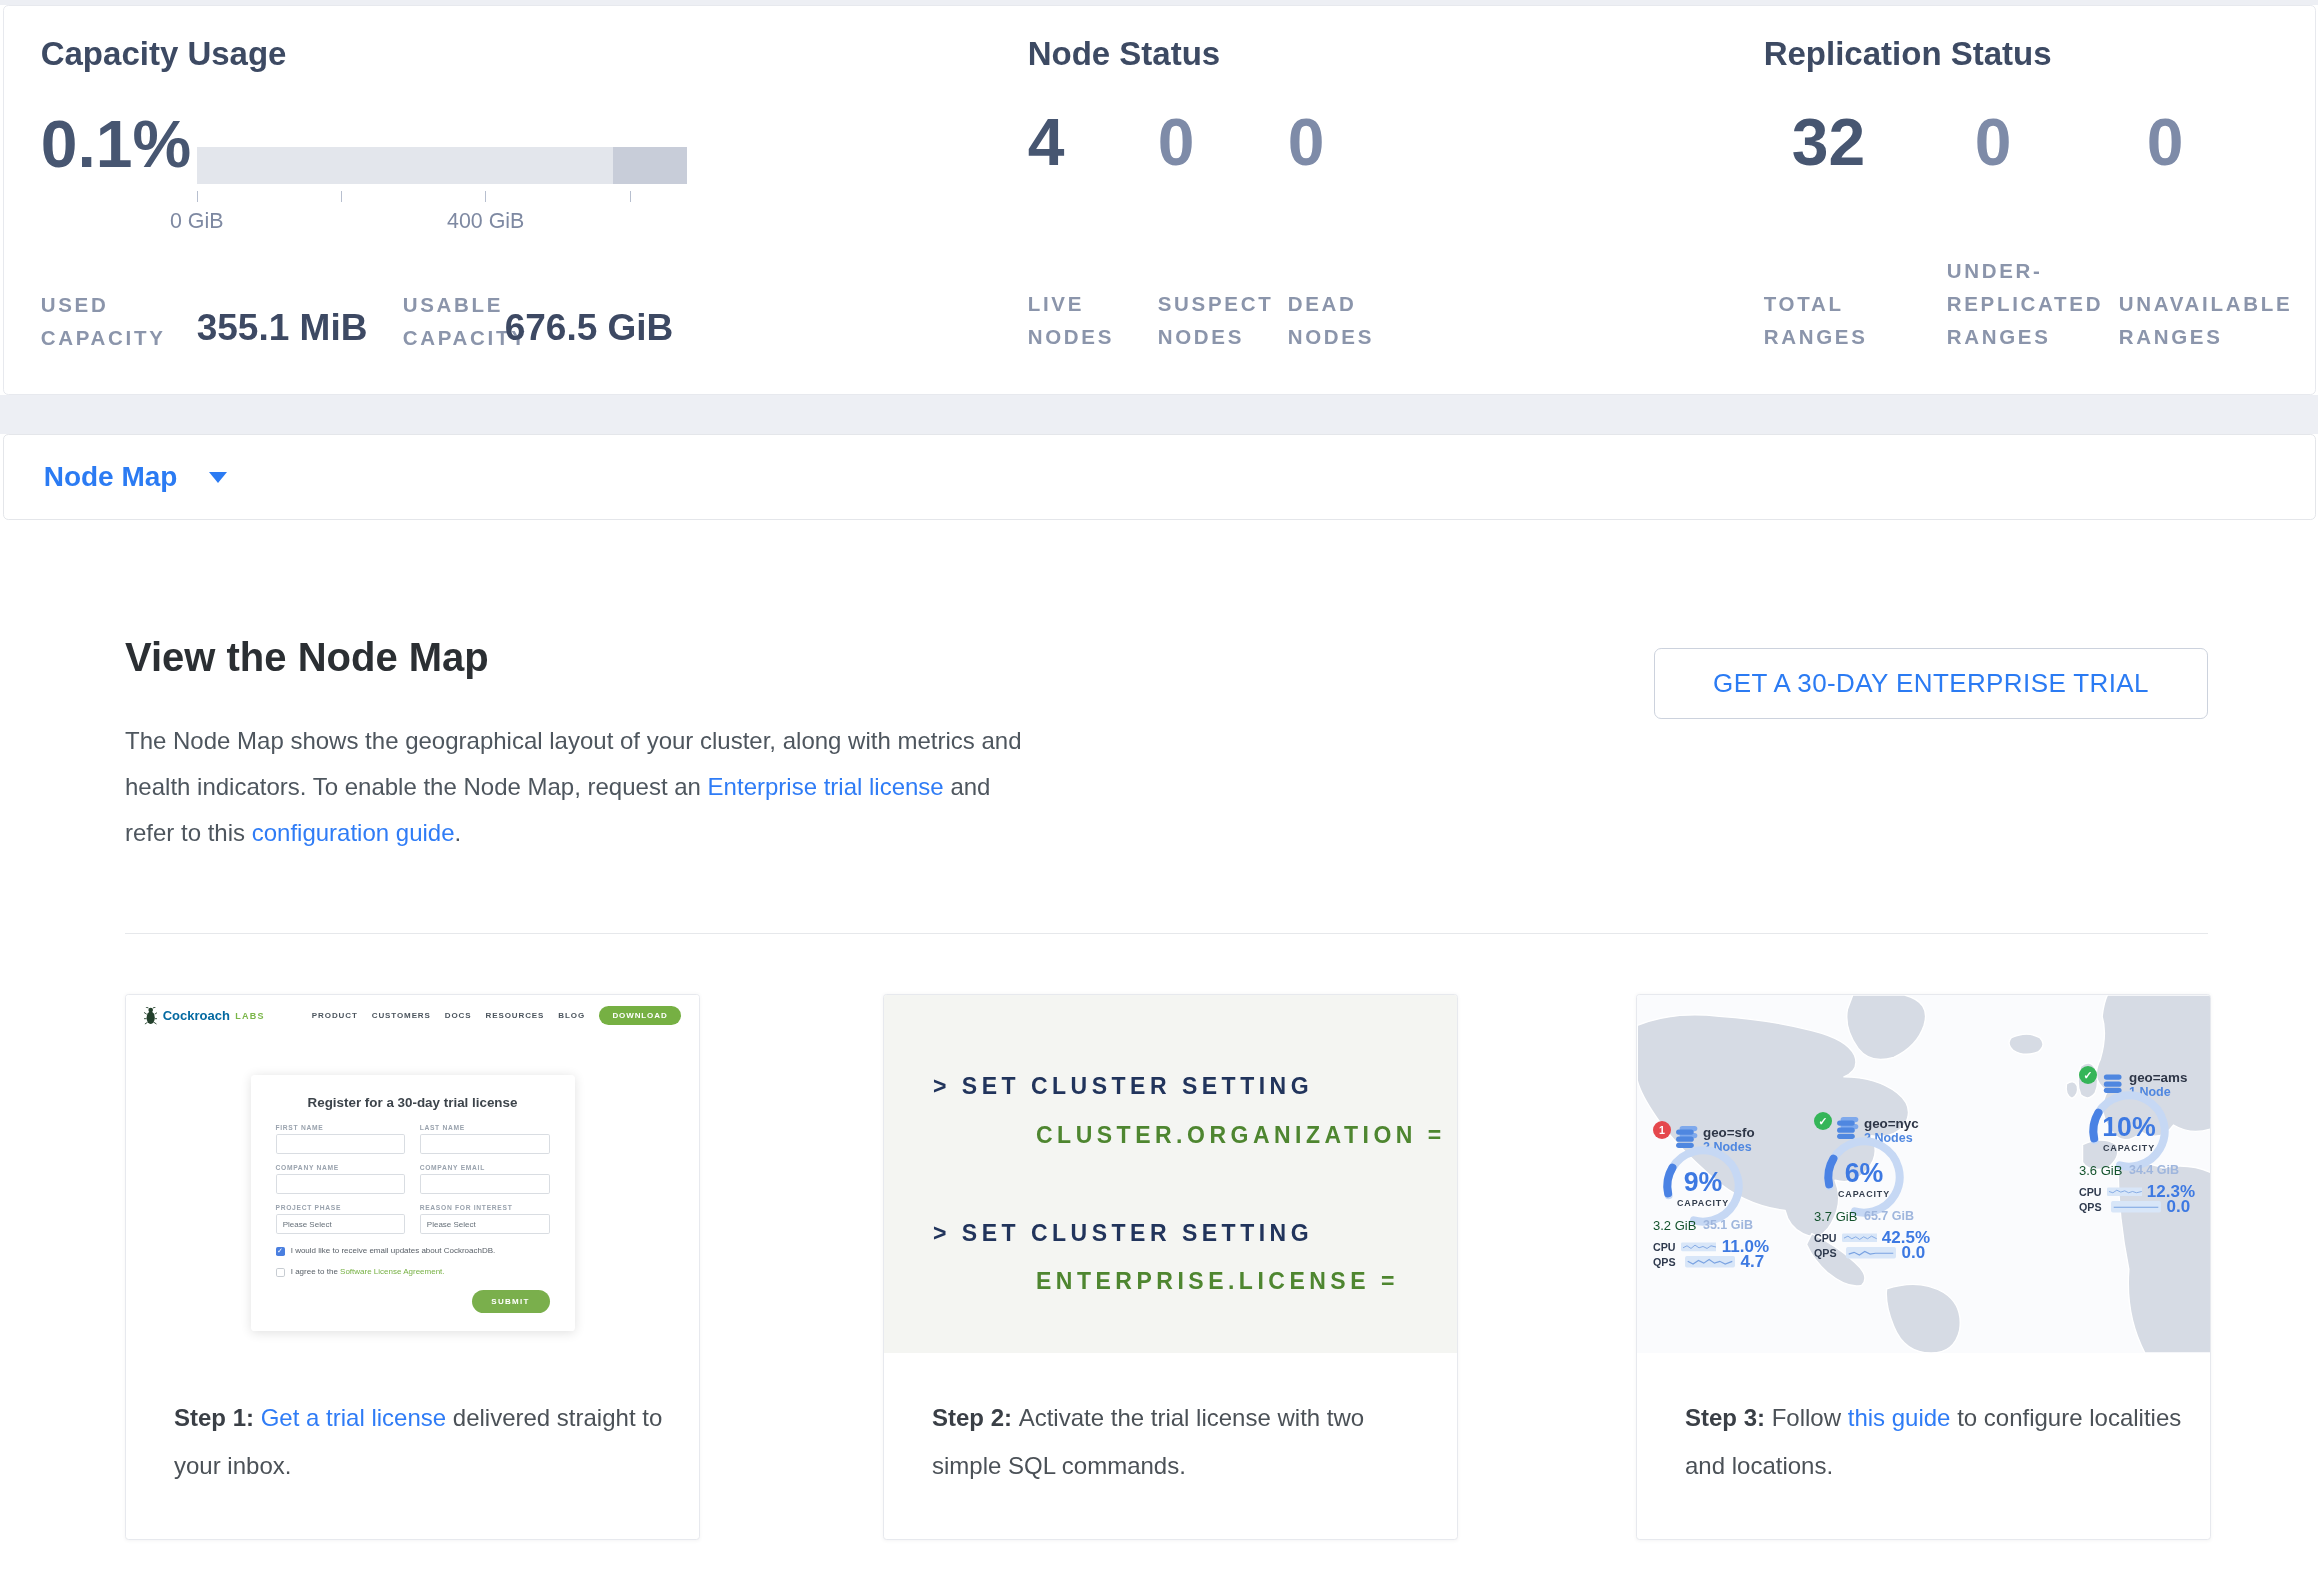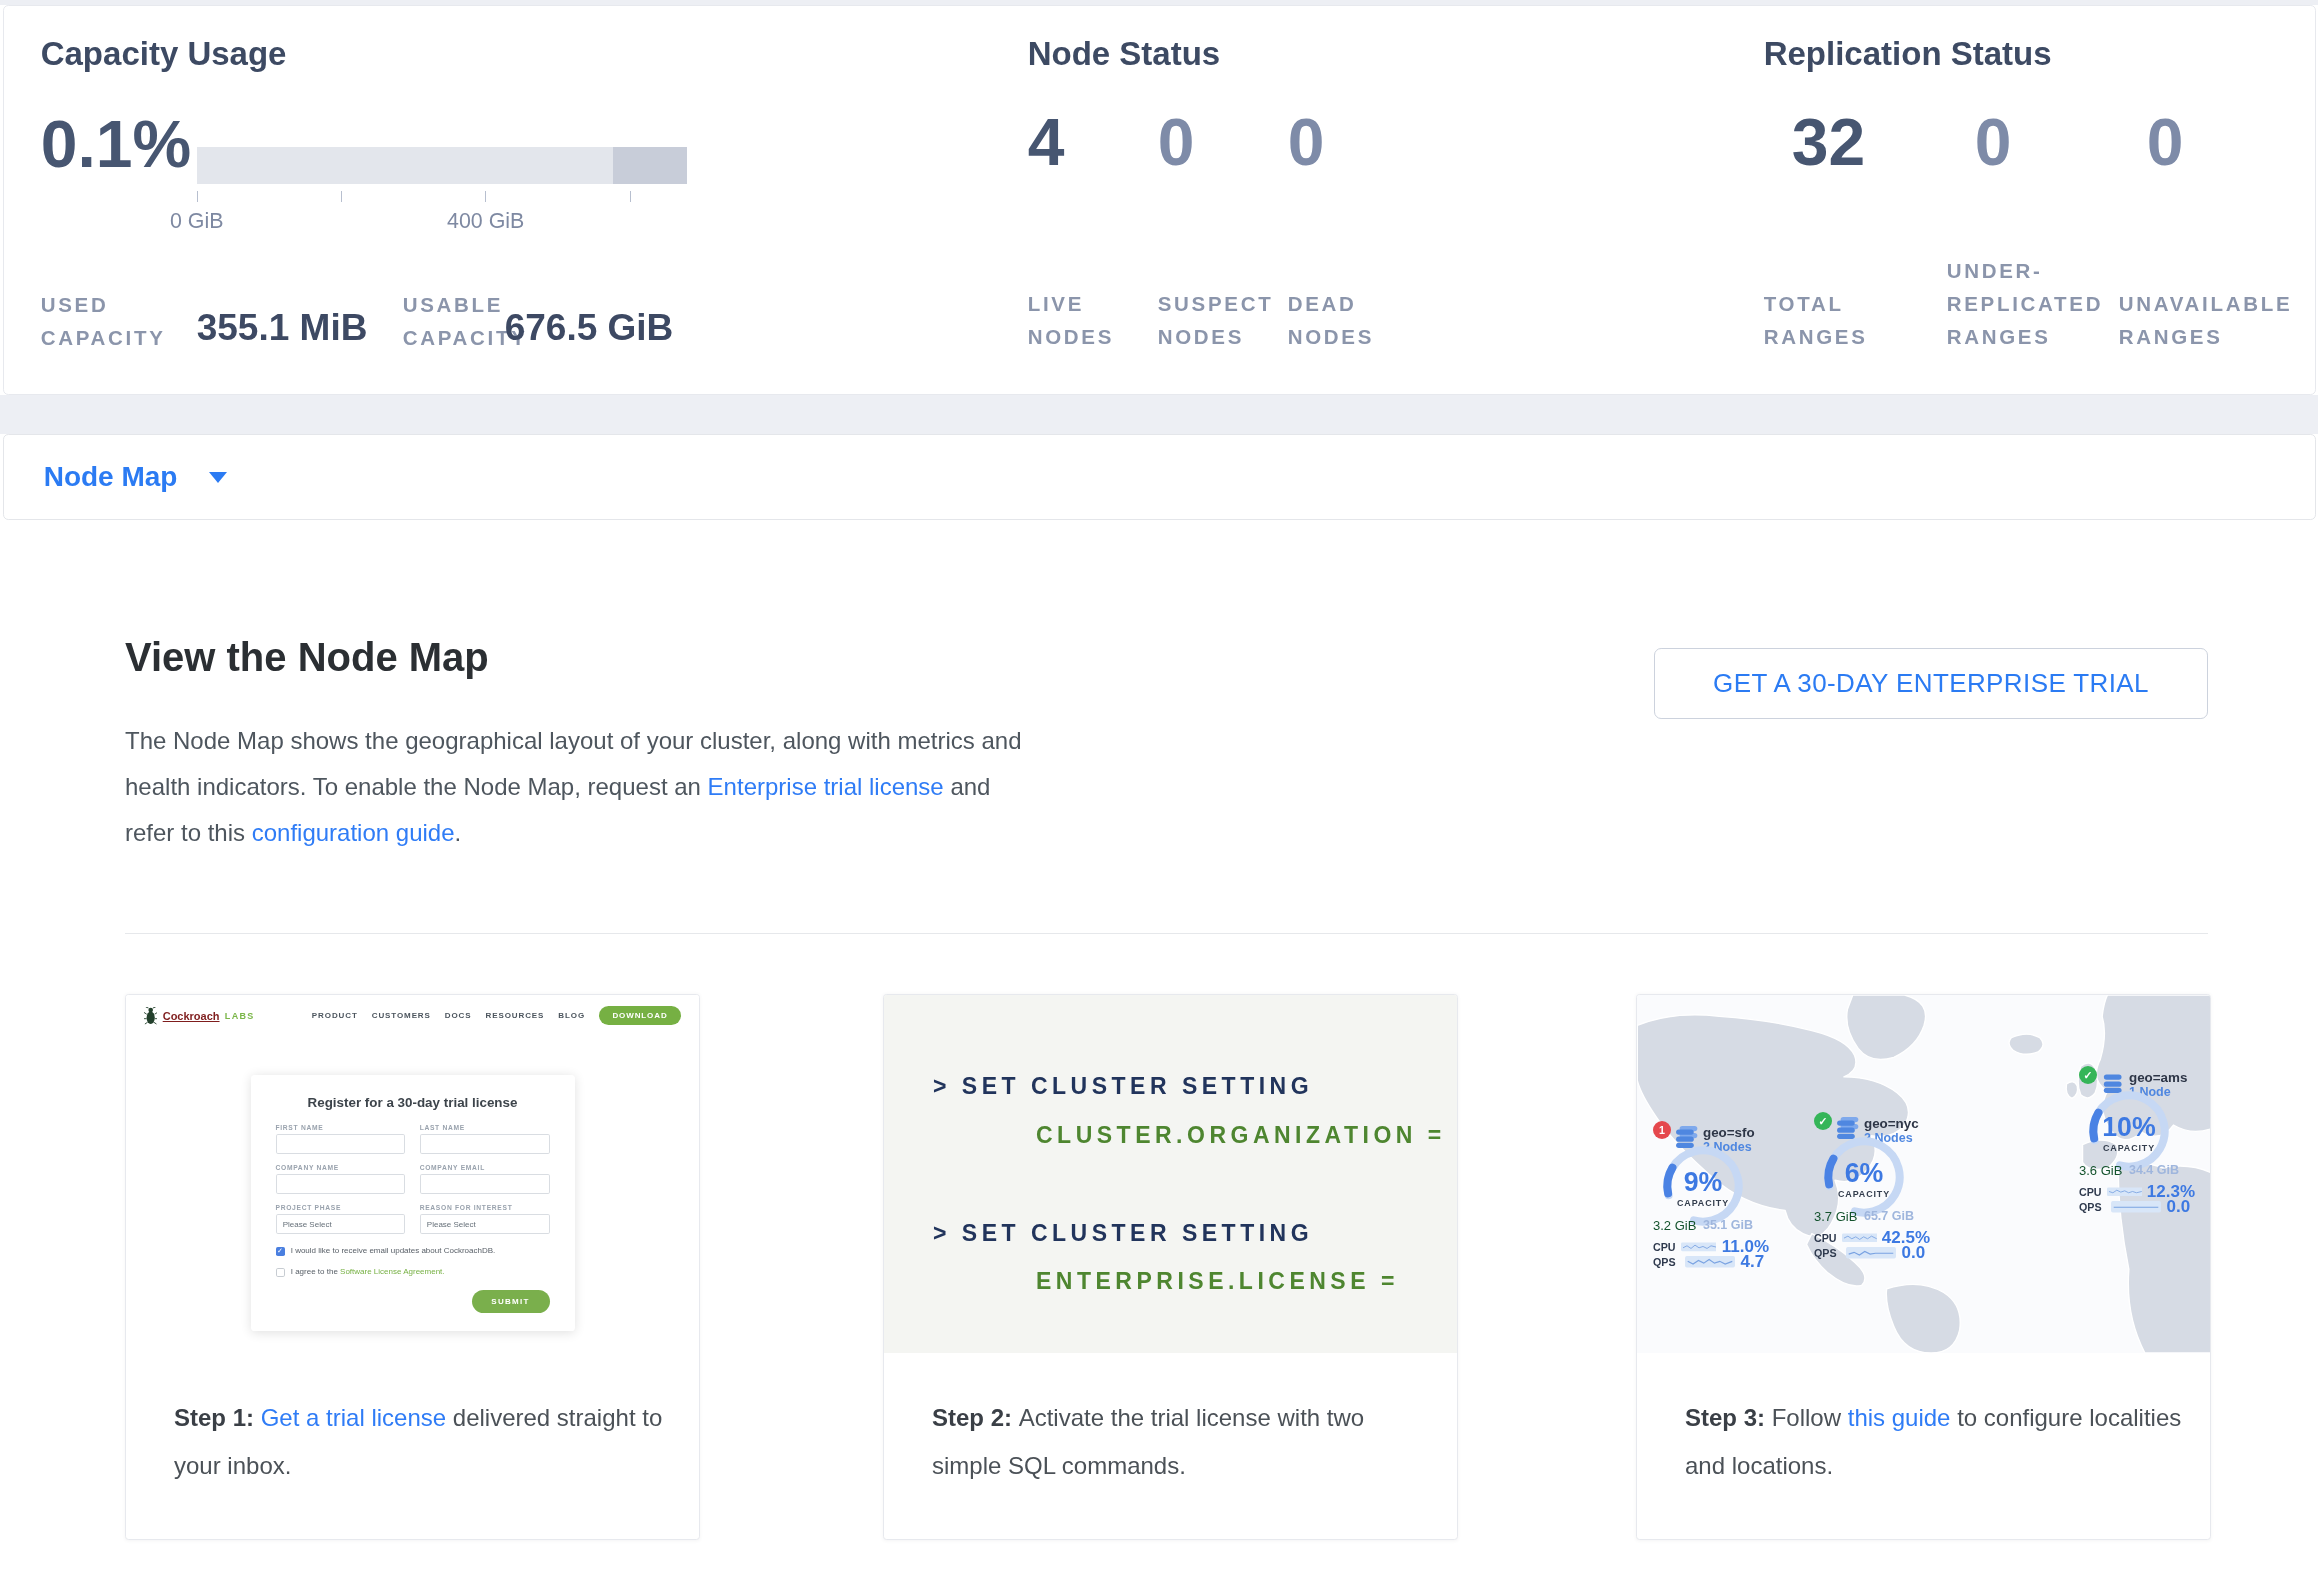"Cockroach" .logo-name { color: #7f1d1d -> #0369a1; font-size: 11px -> 13px; text-decoration: underline -> none }
